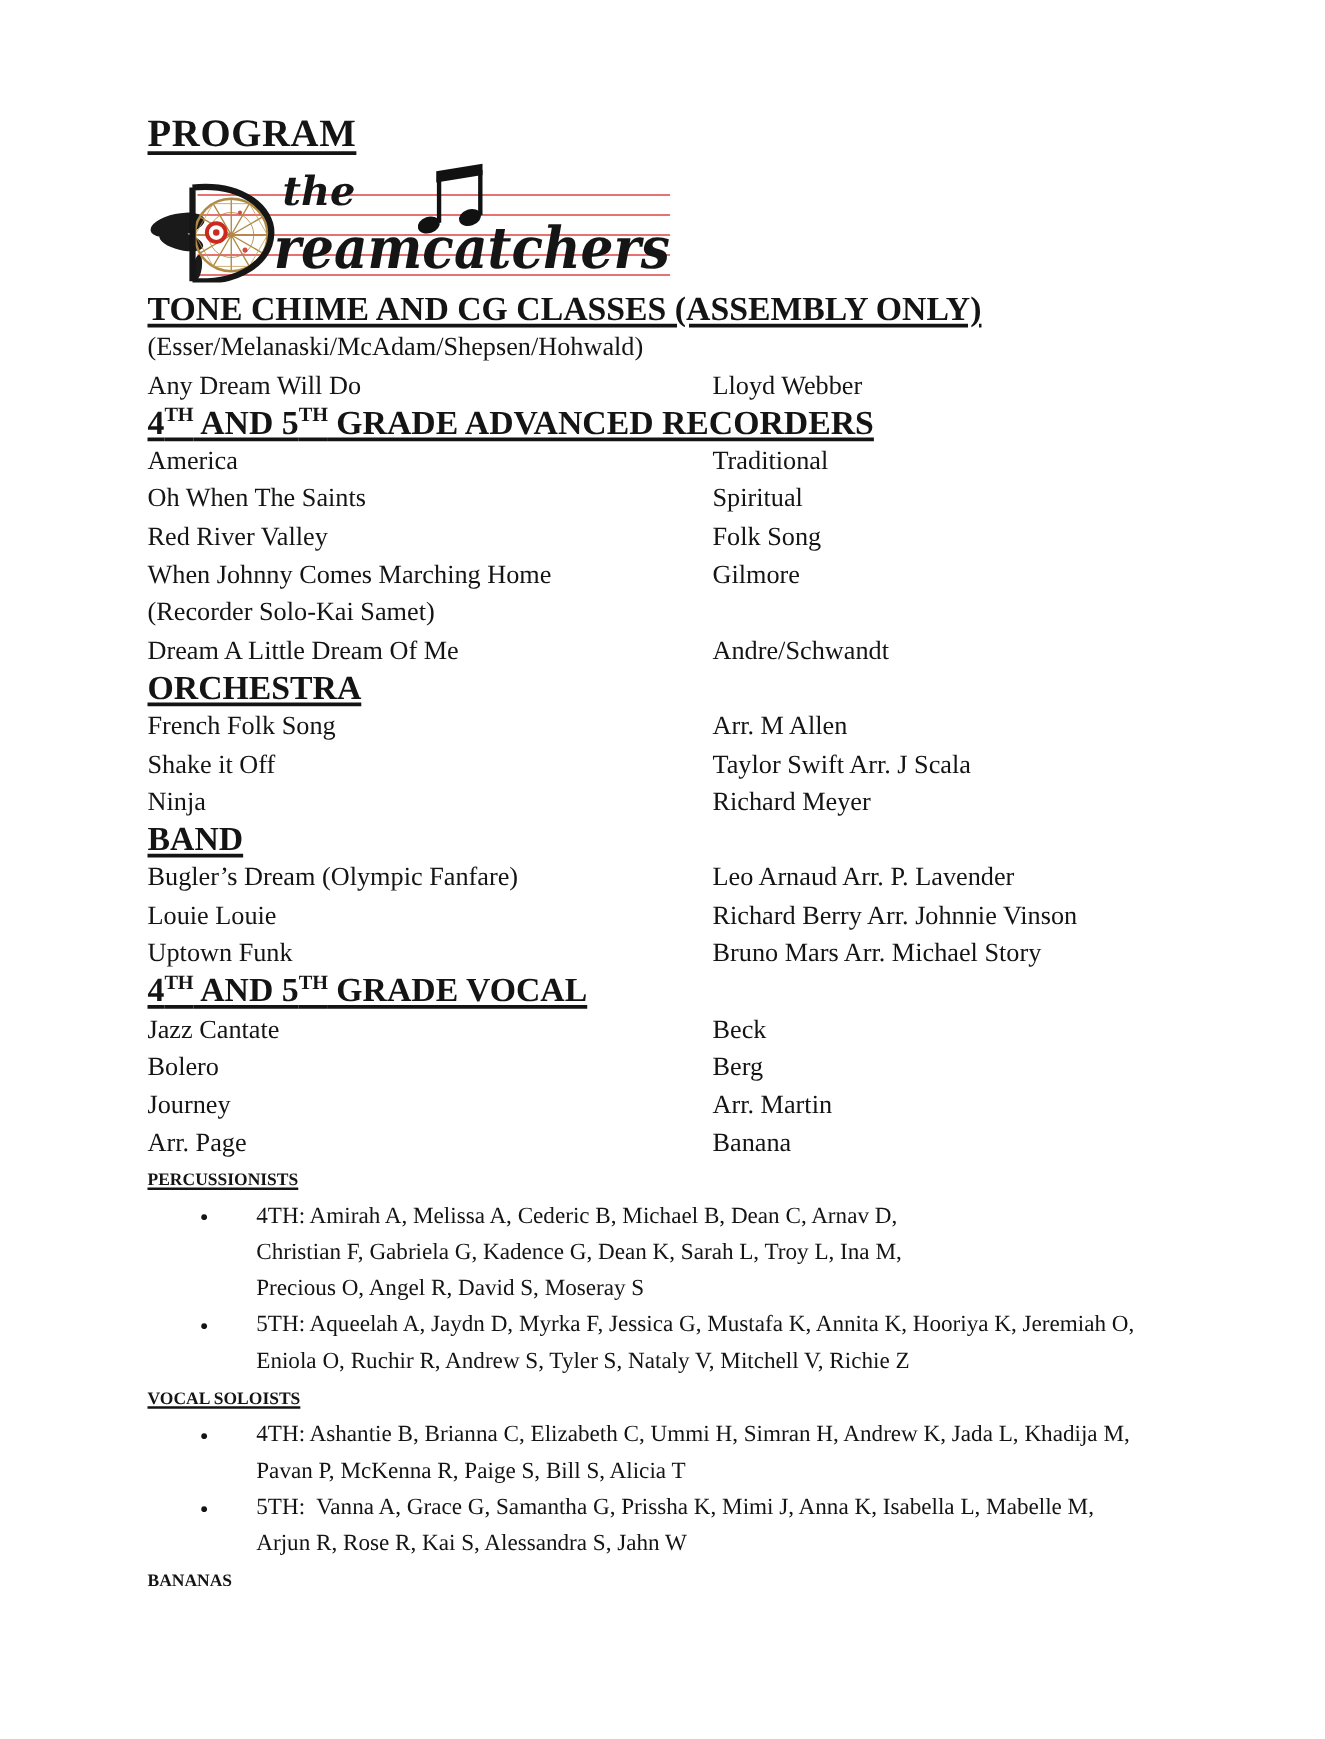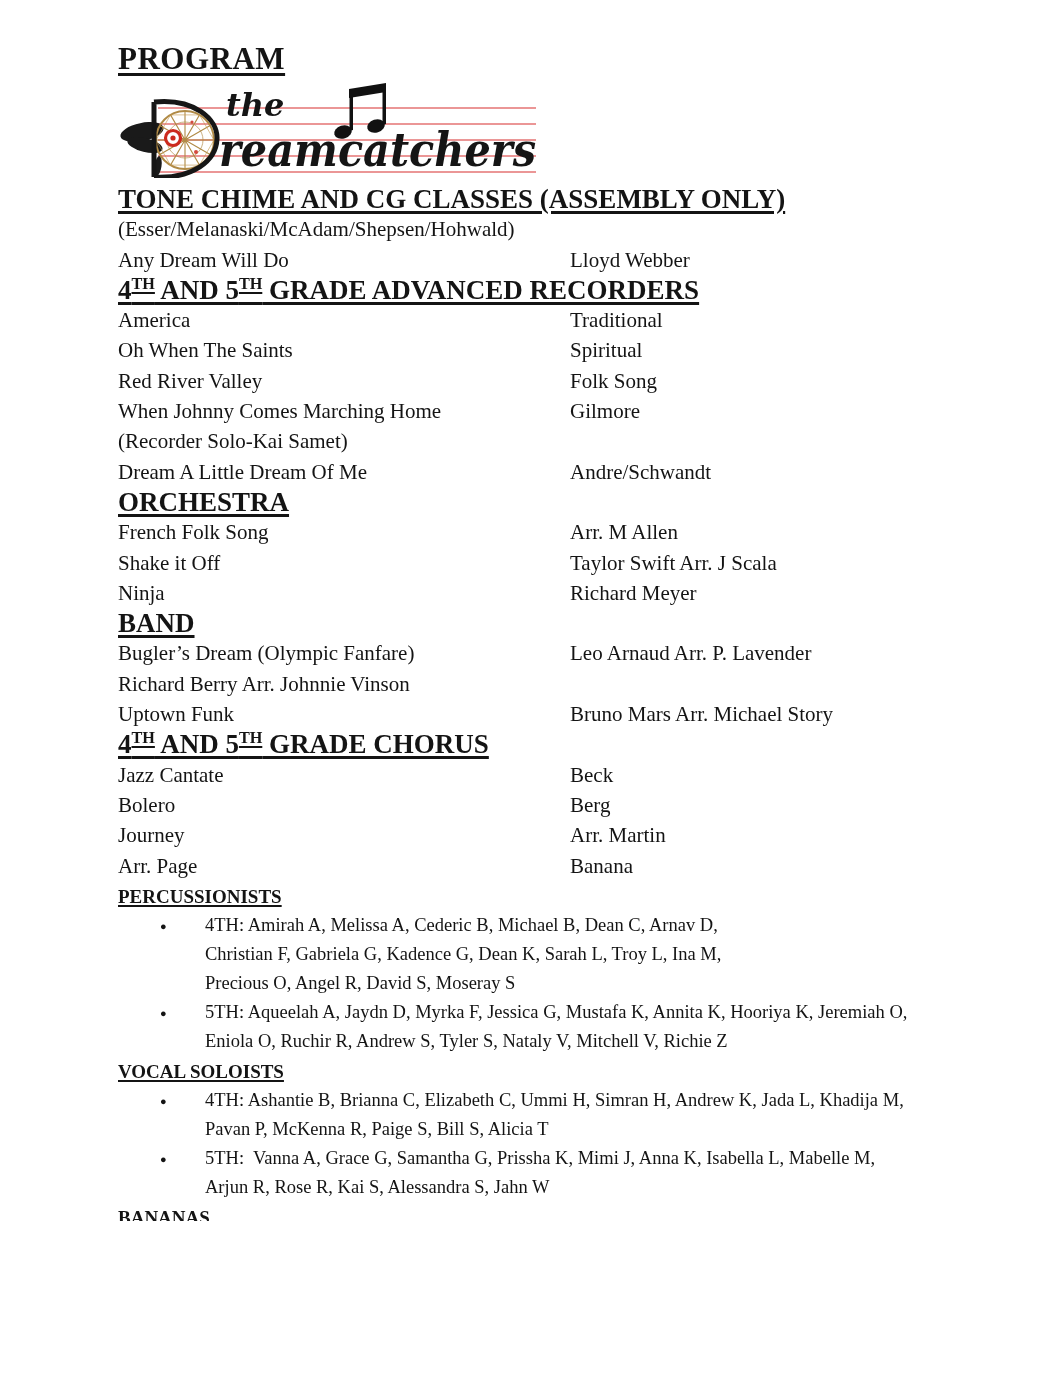"PROGRAM" .page { margin-top: none -> 48px }
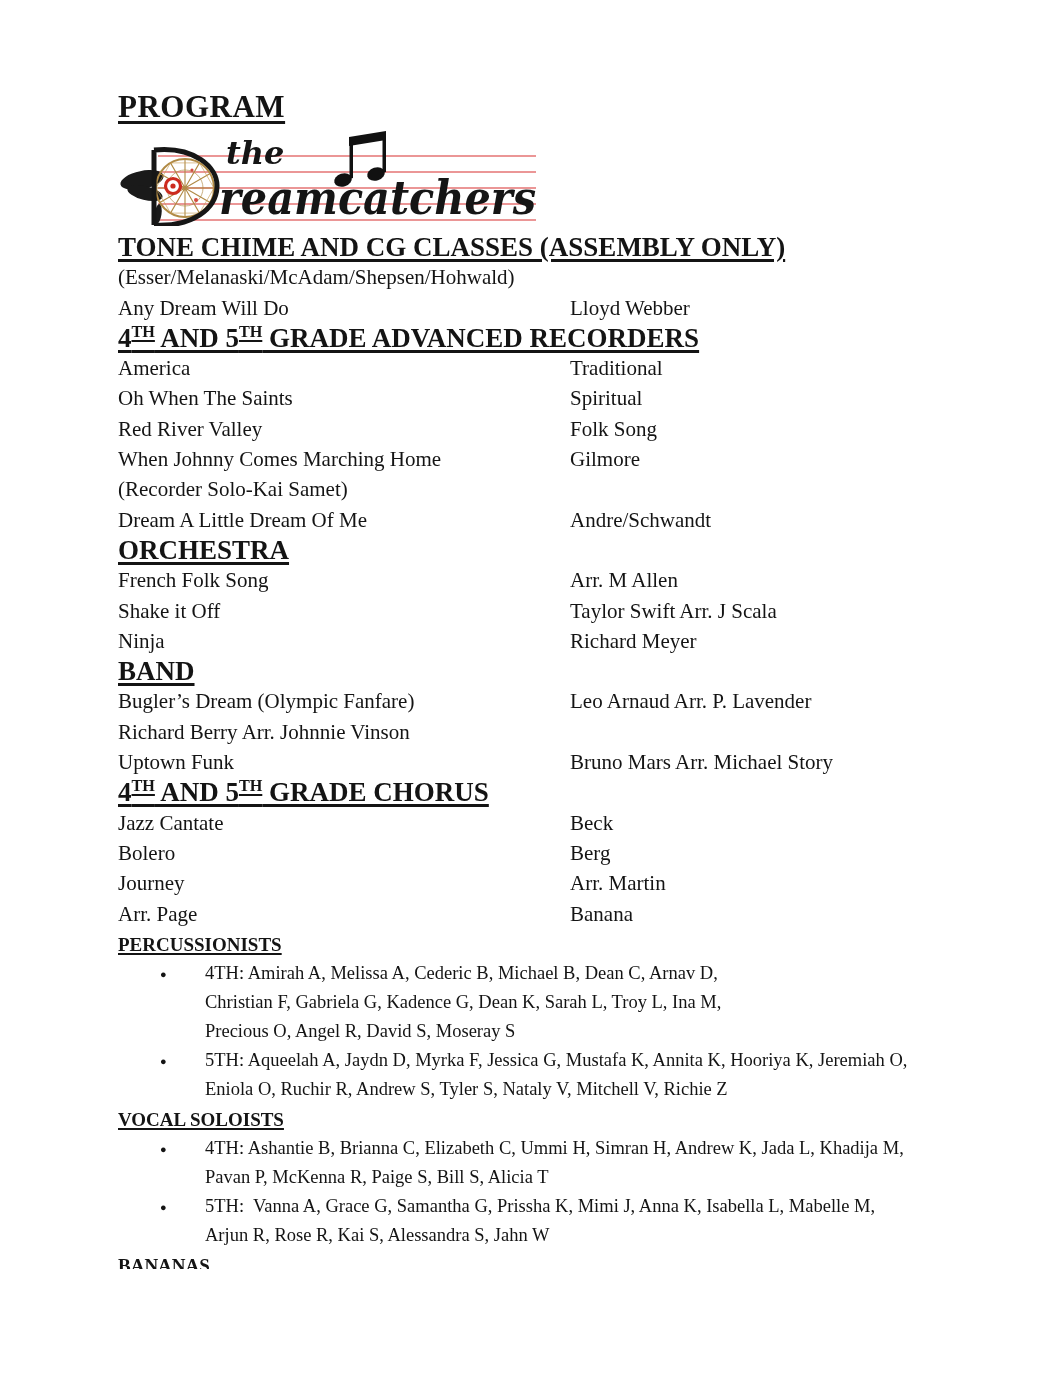"TH" .hsec sup { text-decoration: underline -> none }
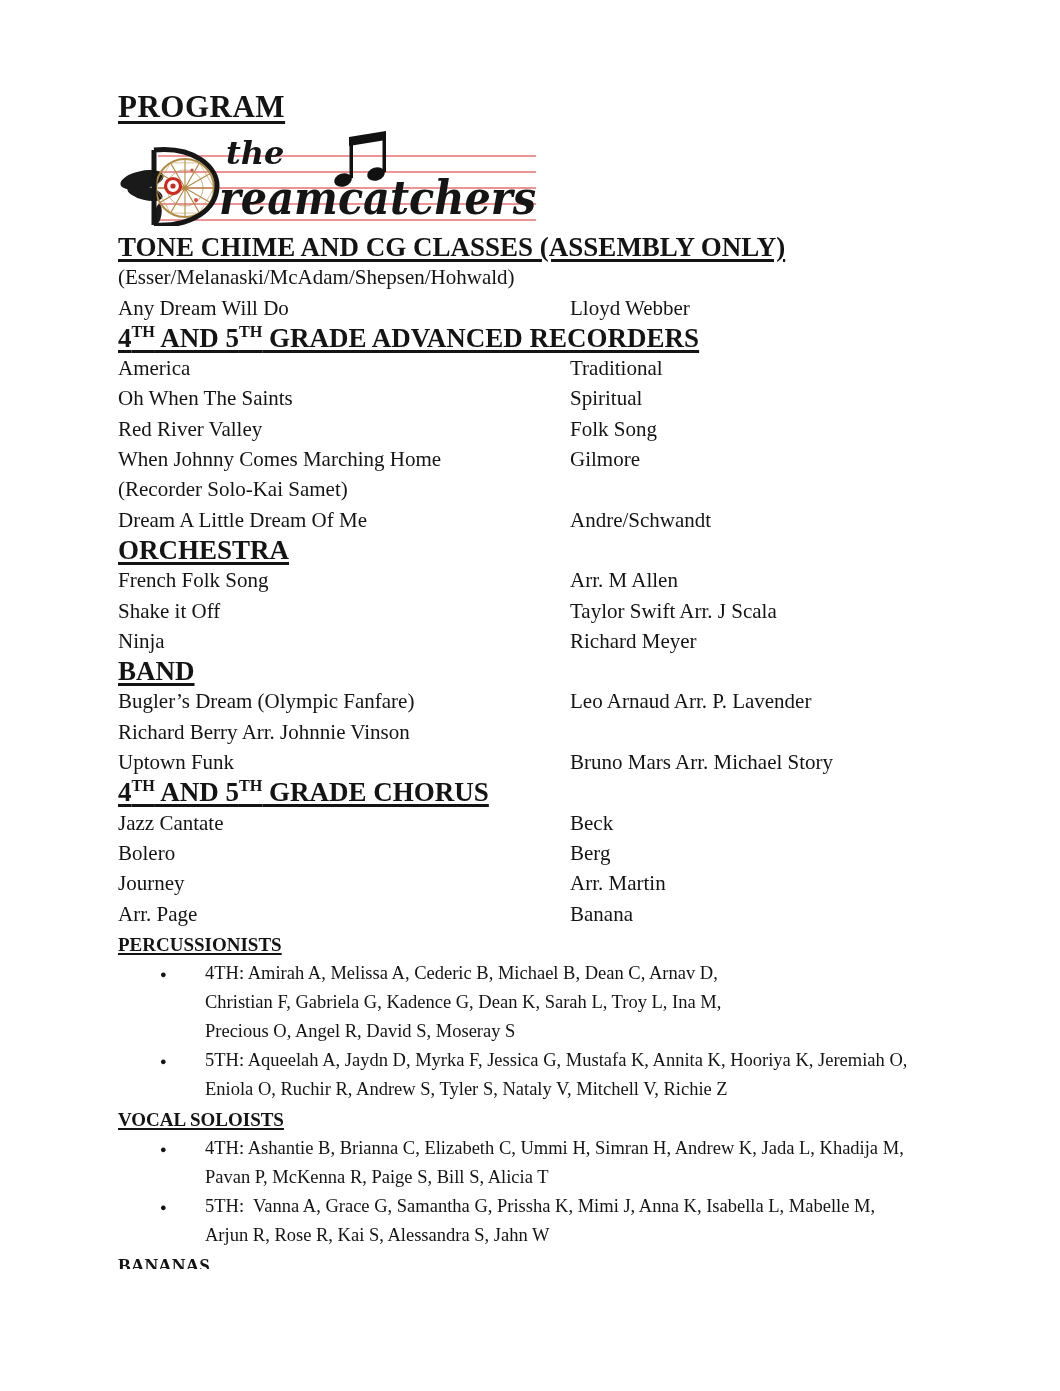"Louie Louie" span { html: none -> <span>Louie Louie</span> }
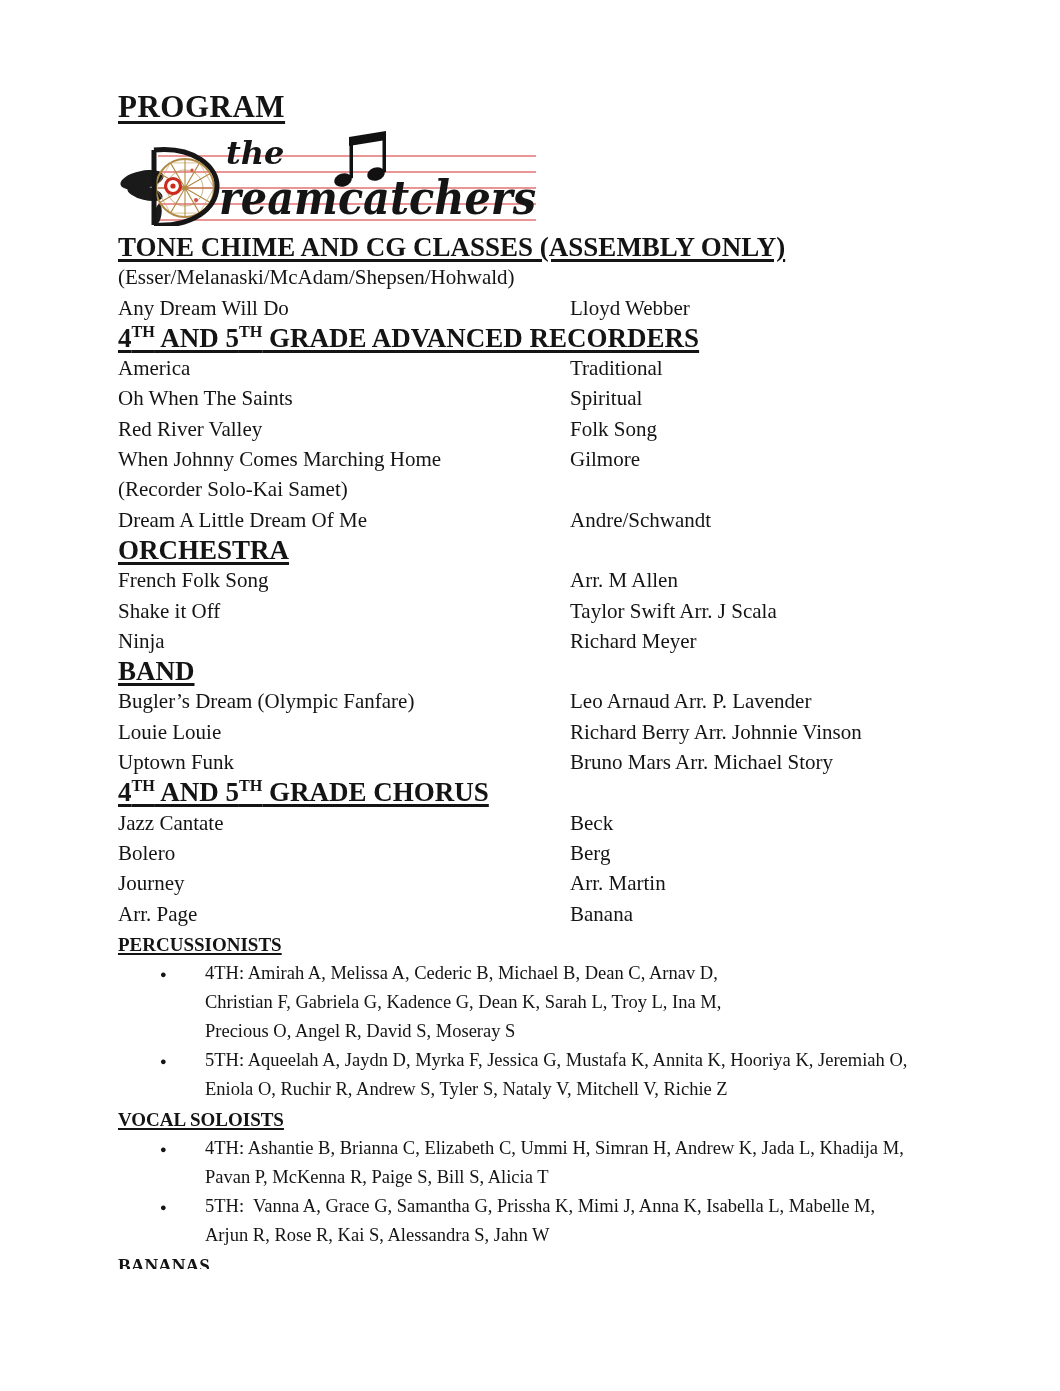"GRADE CHORUS" span { text: CHORUS -> VOCAL }
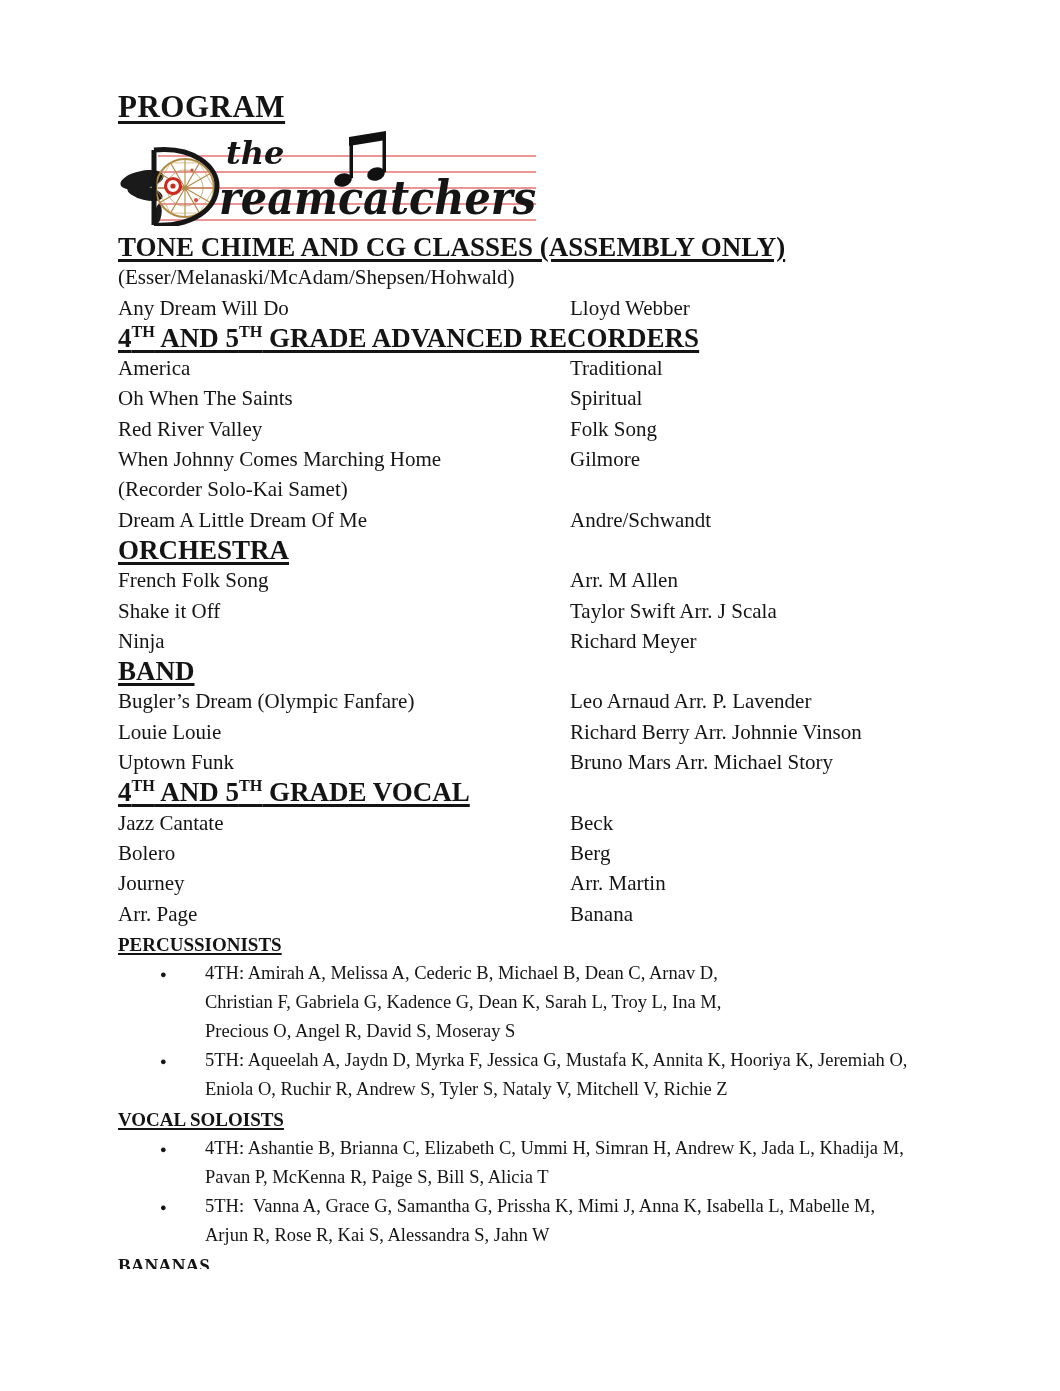"PERCUSSIONISTS" .roster-heading { font-size: 19px -> 14px }
